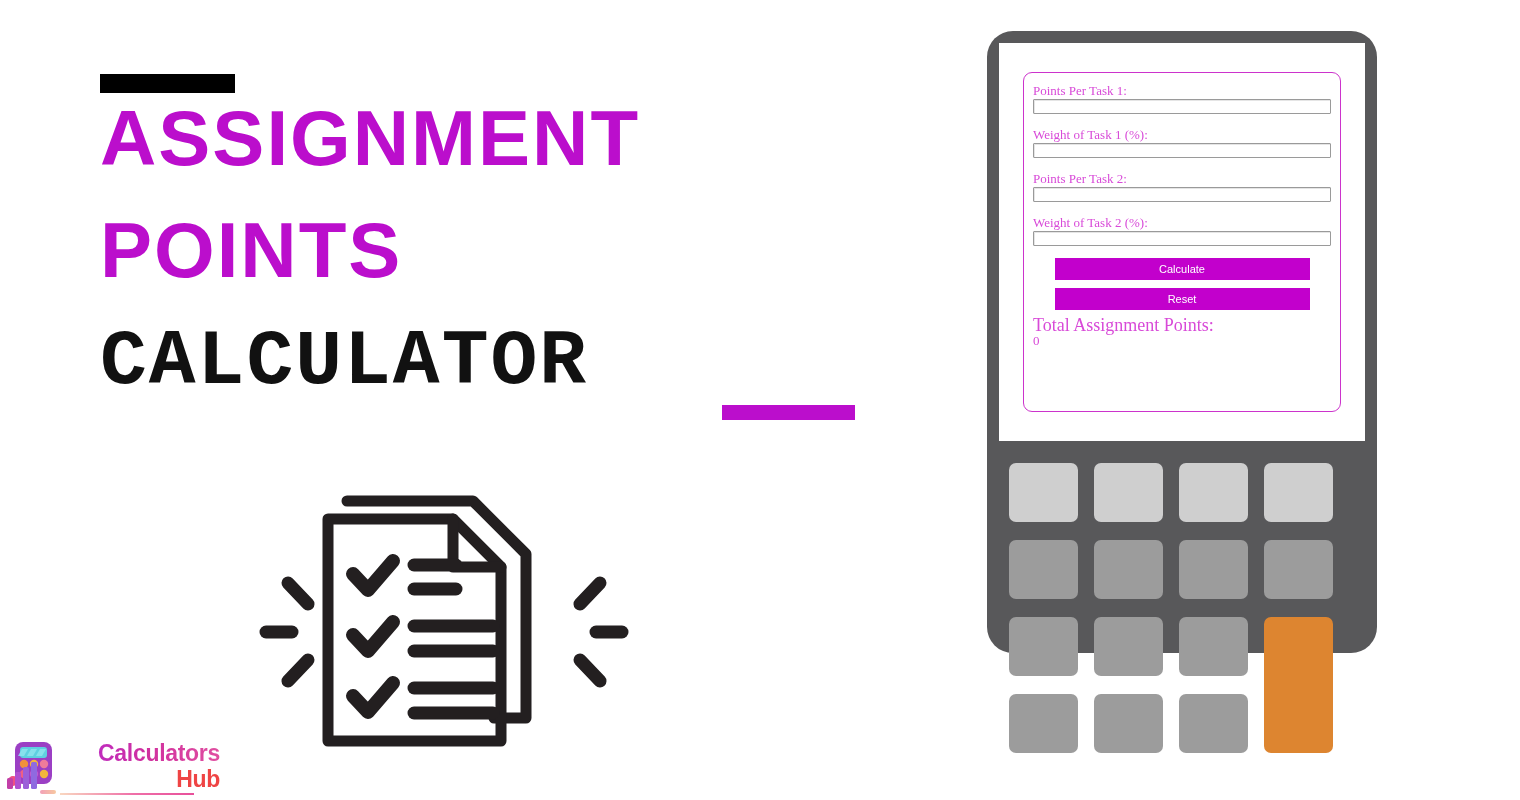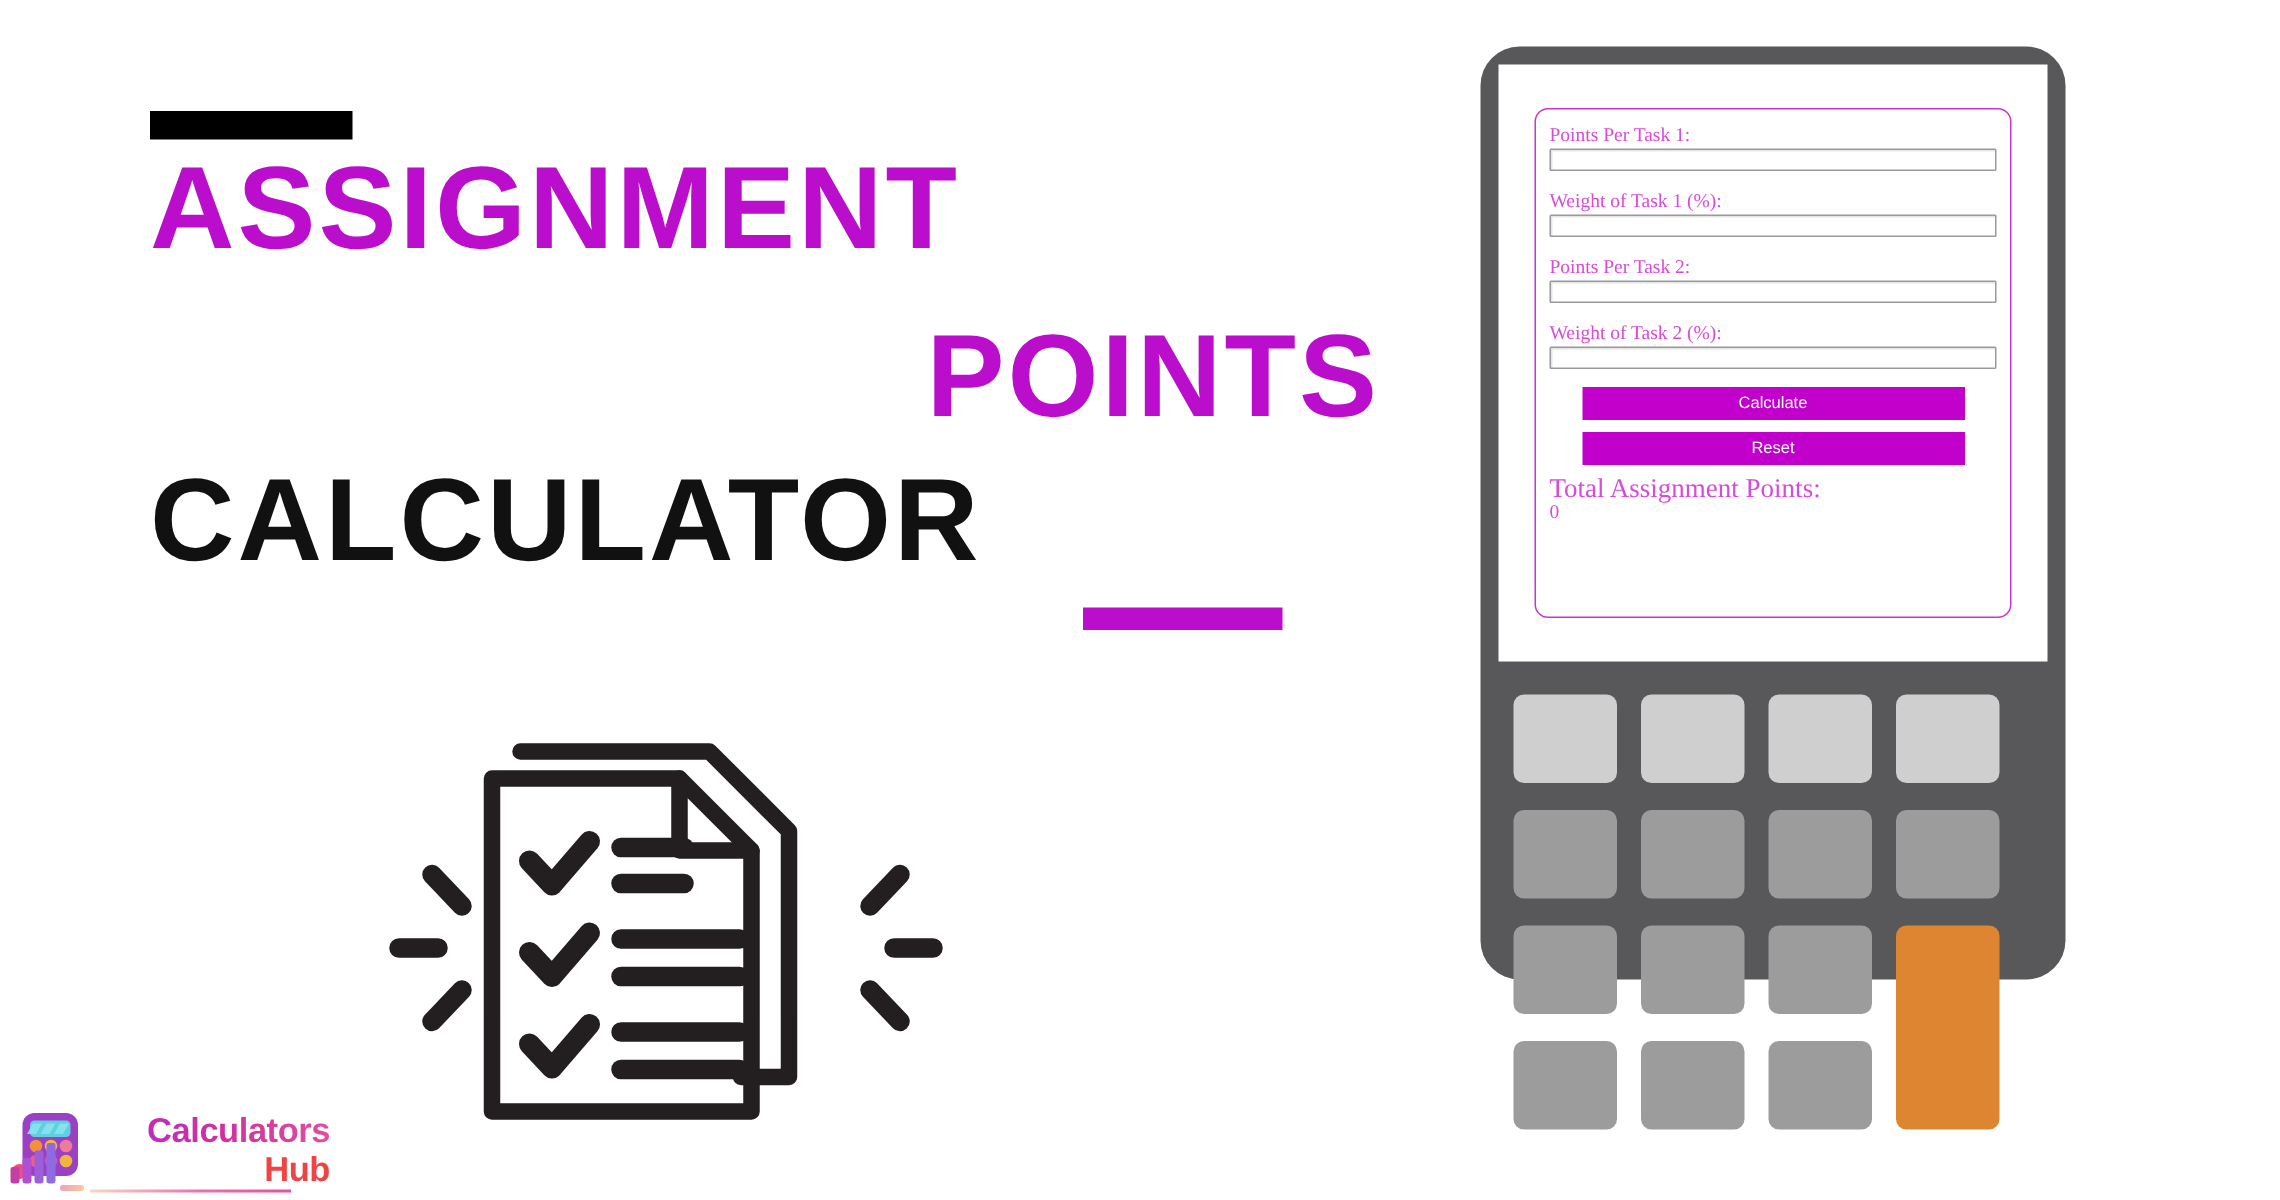"POINTS" .title-line.l2 { margin-bottom: 12px -> 28px; text-align: right -> none }
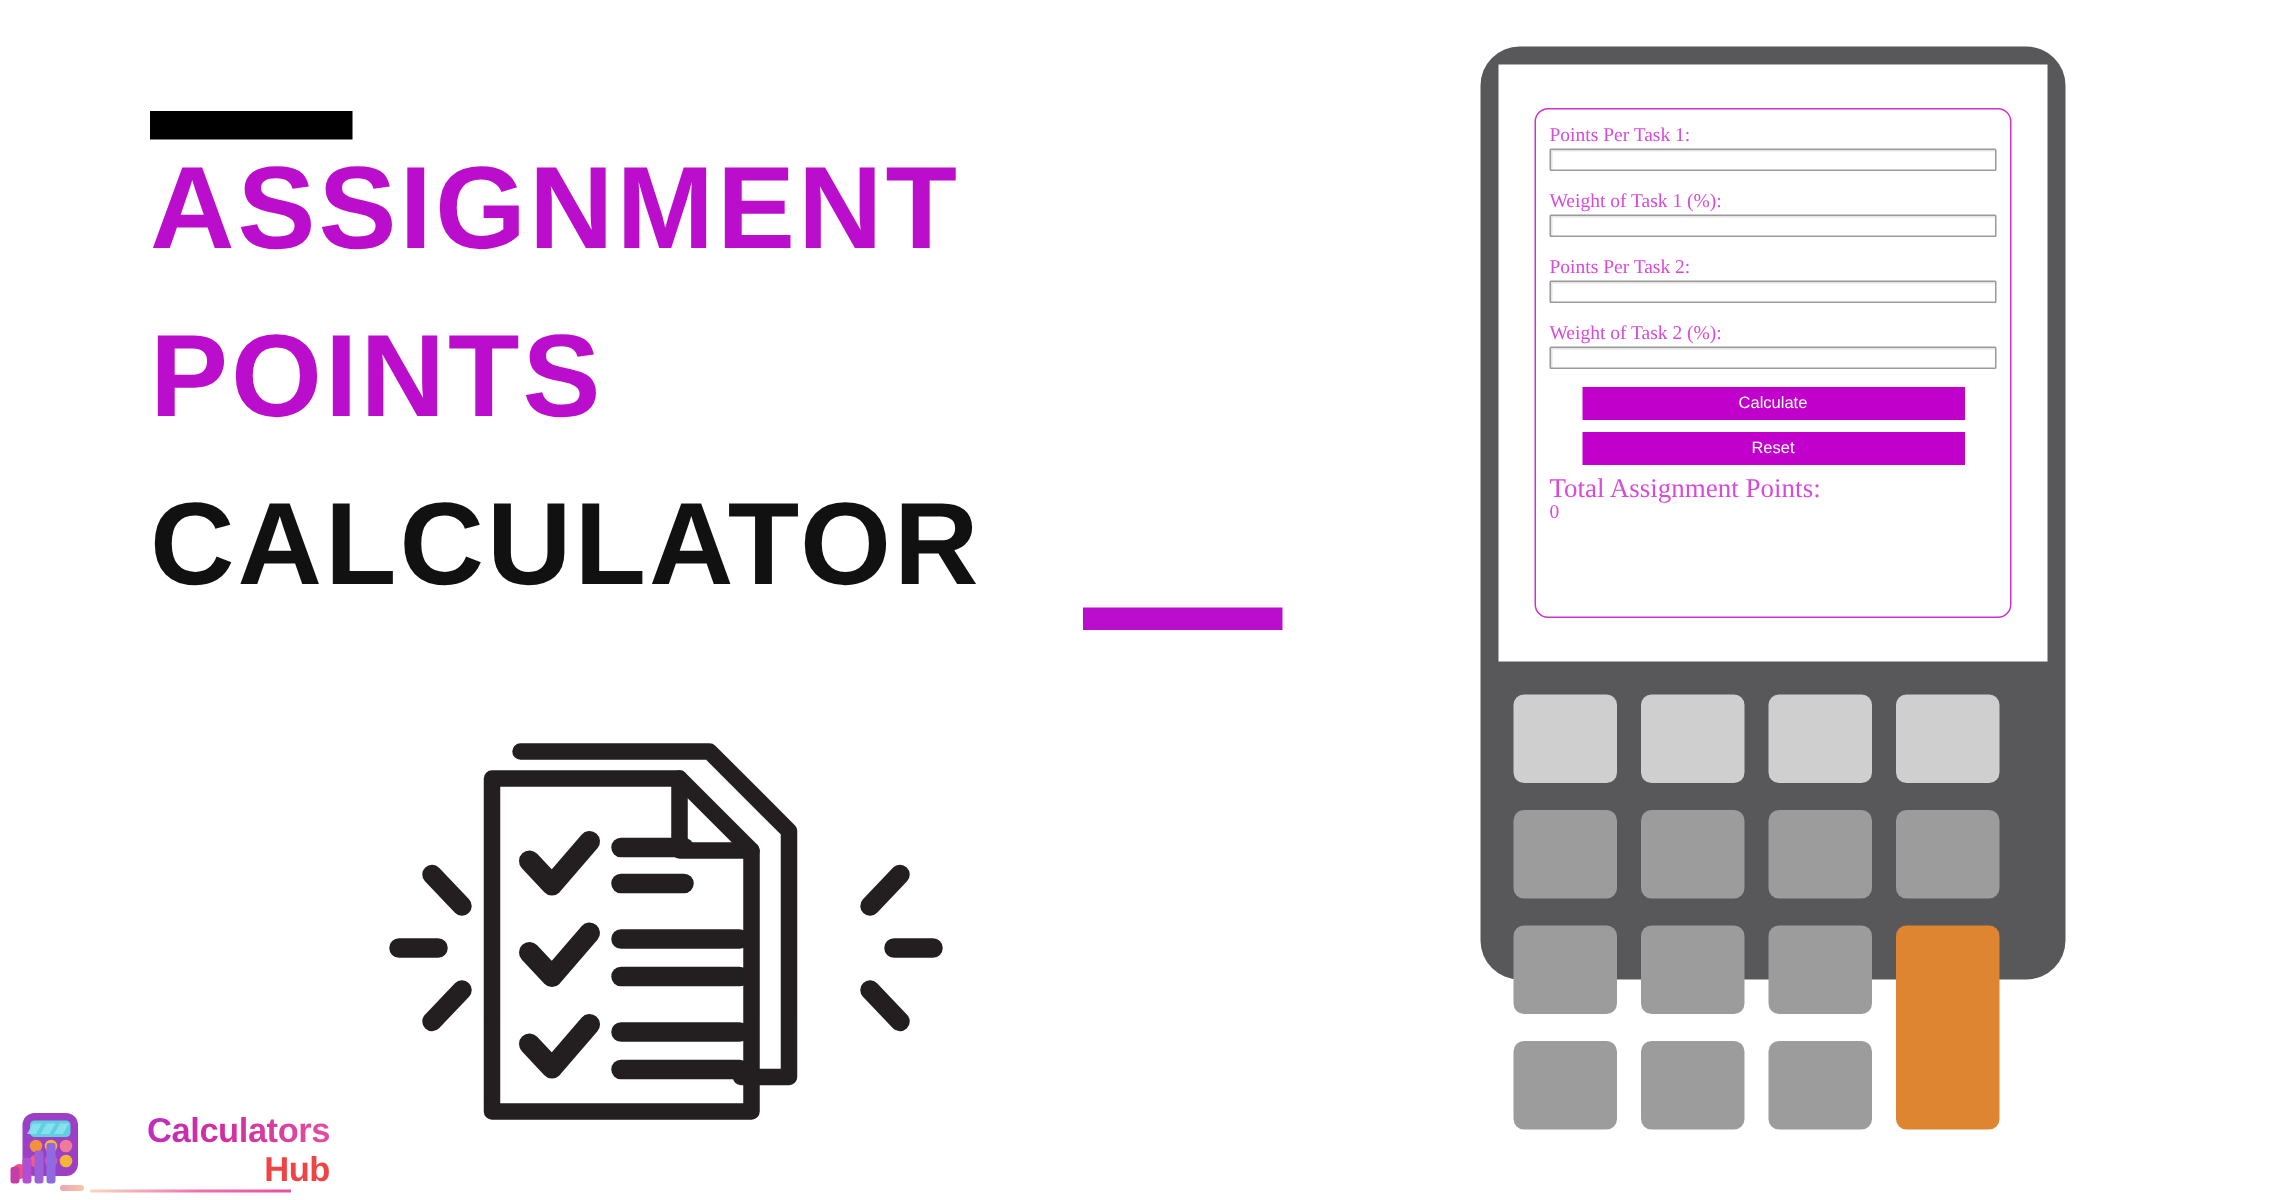"CALCULATOR" .title-line.black { font-family: none -> Liberation Mono, monospace }
